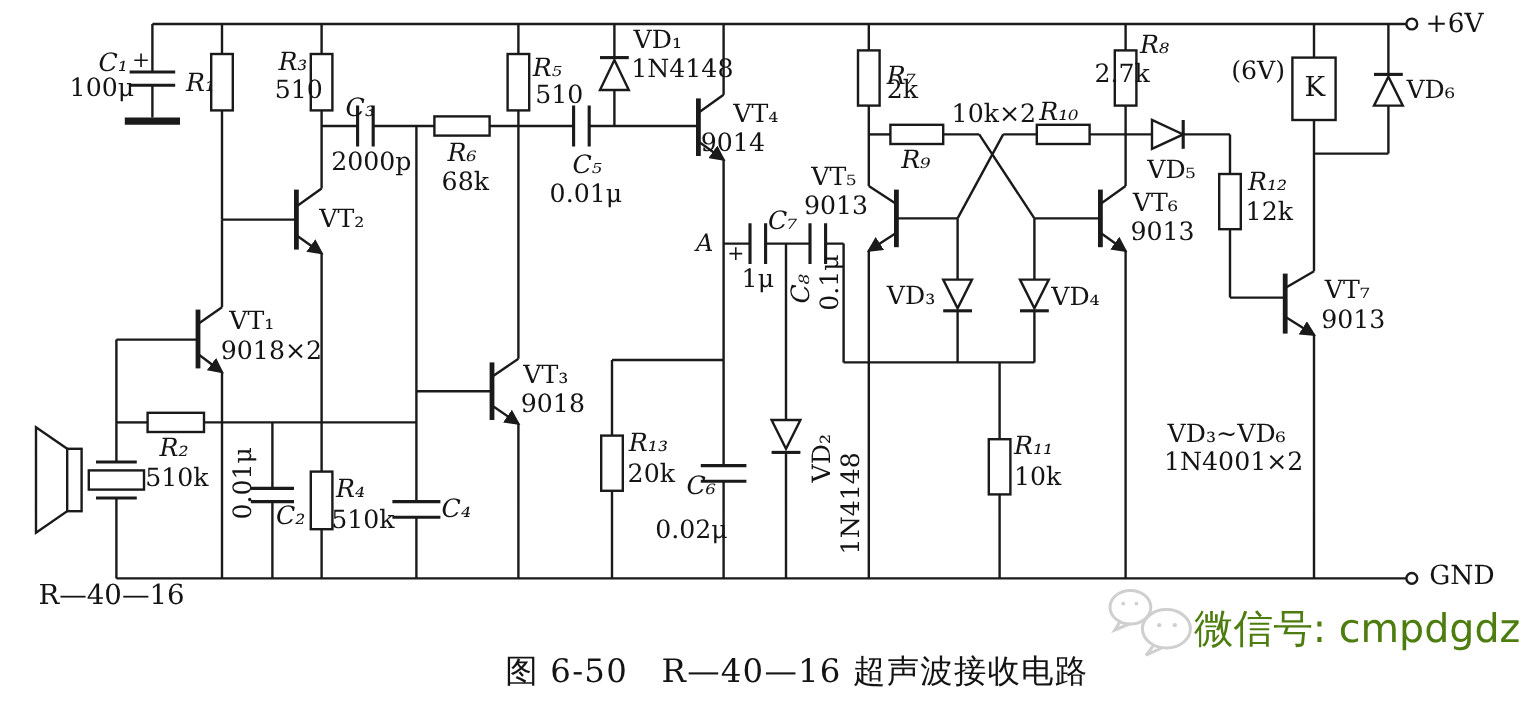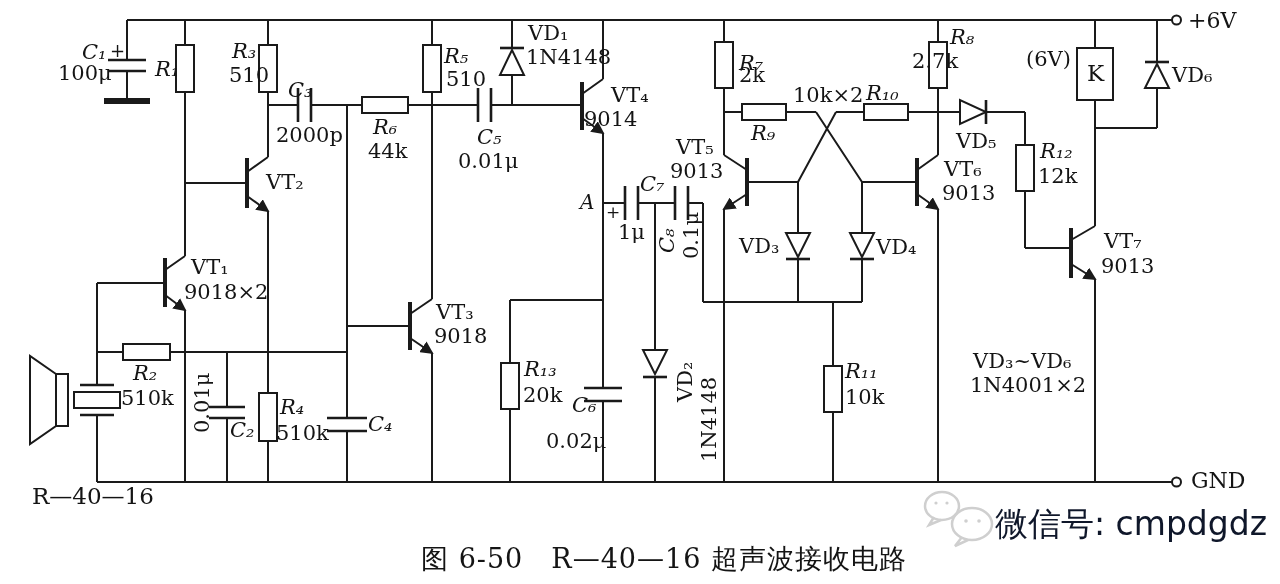"44k" span.lbl { text: 44k -> 68k }
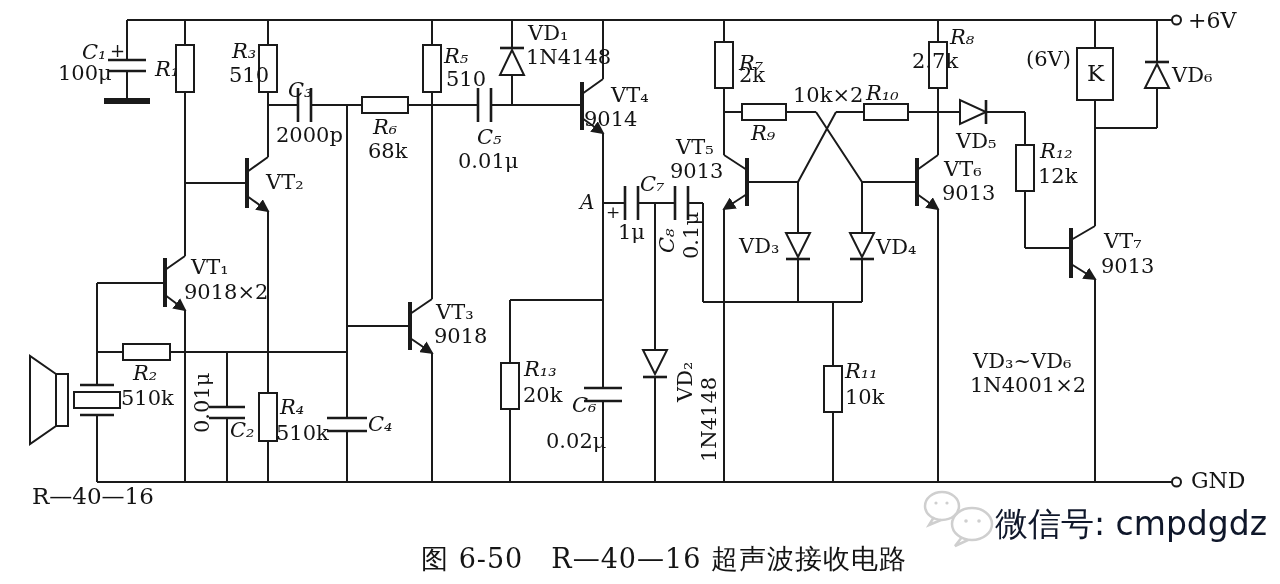"微信号: cmpdgdz" .wm-text { color: #0f172a -> #4d7c0f }
